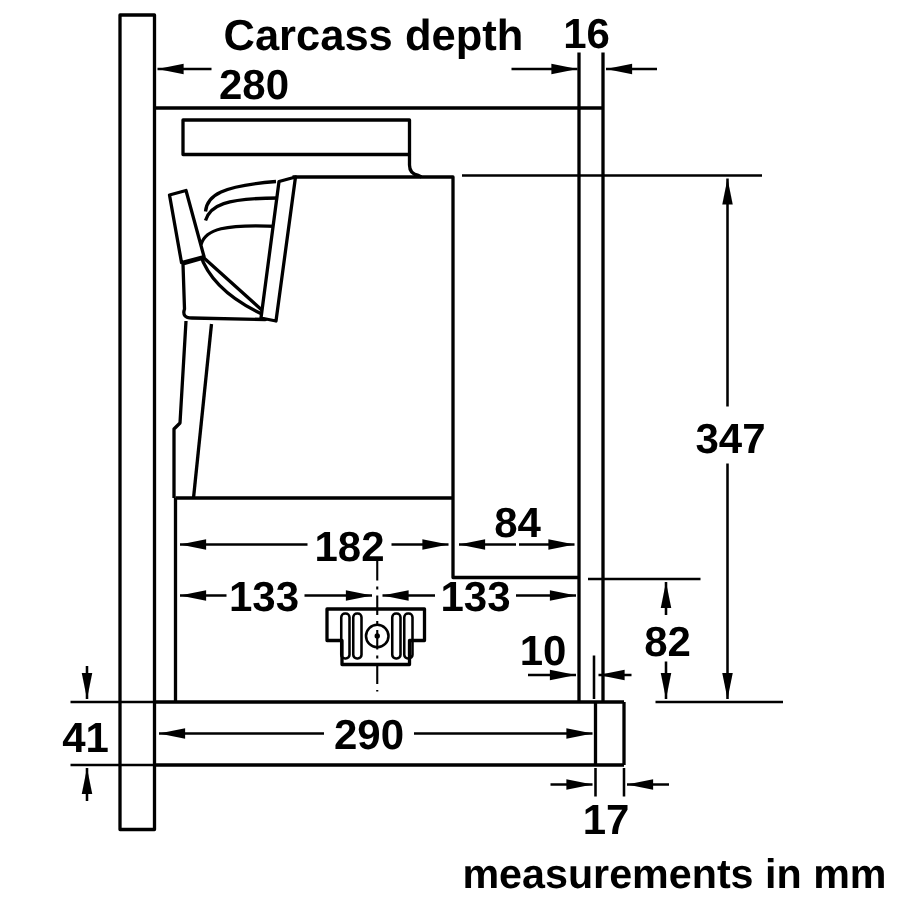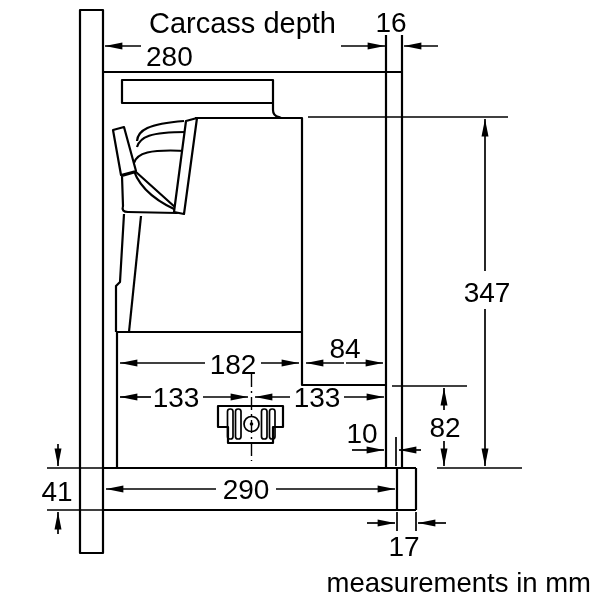"Carcass depth" .stage { font-weight: none -> bold }
